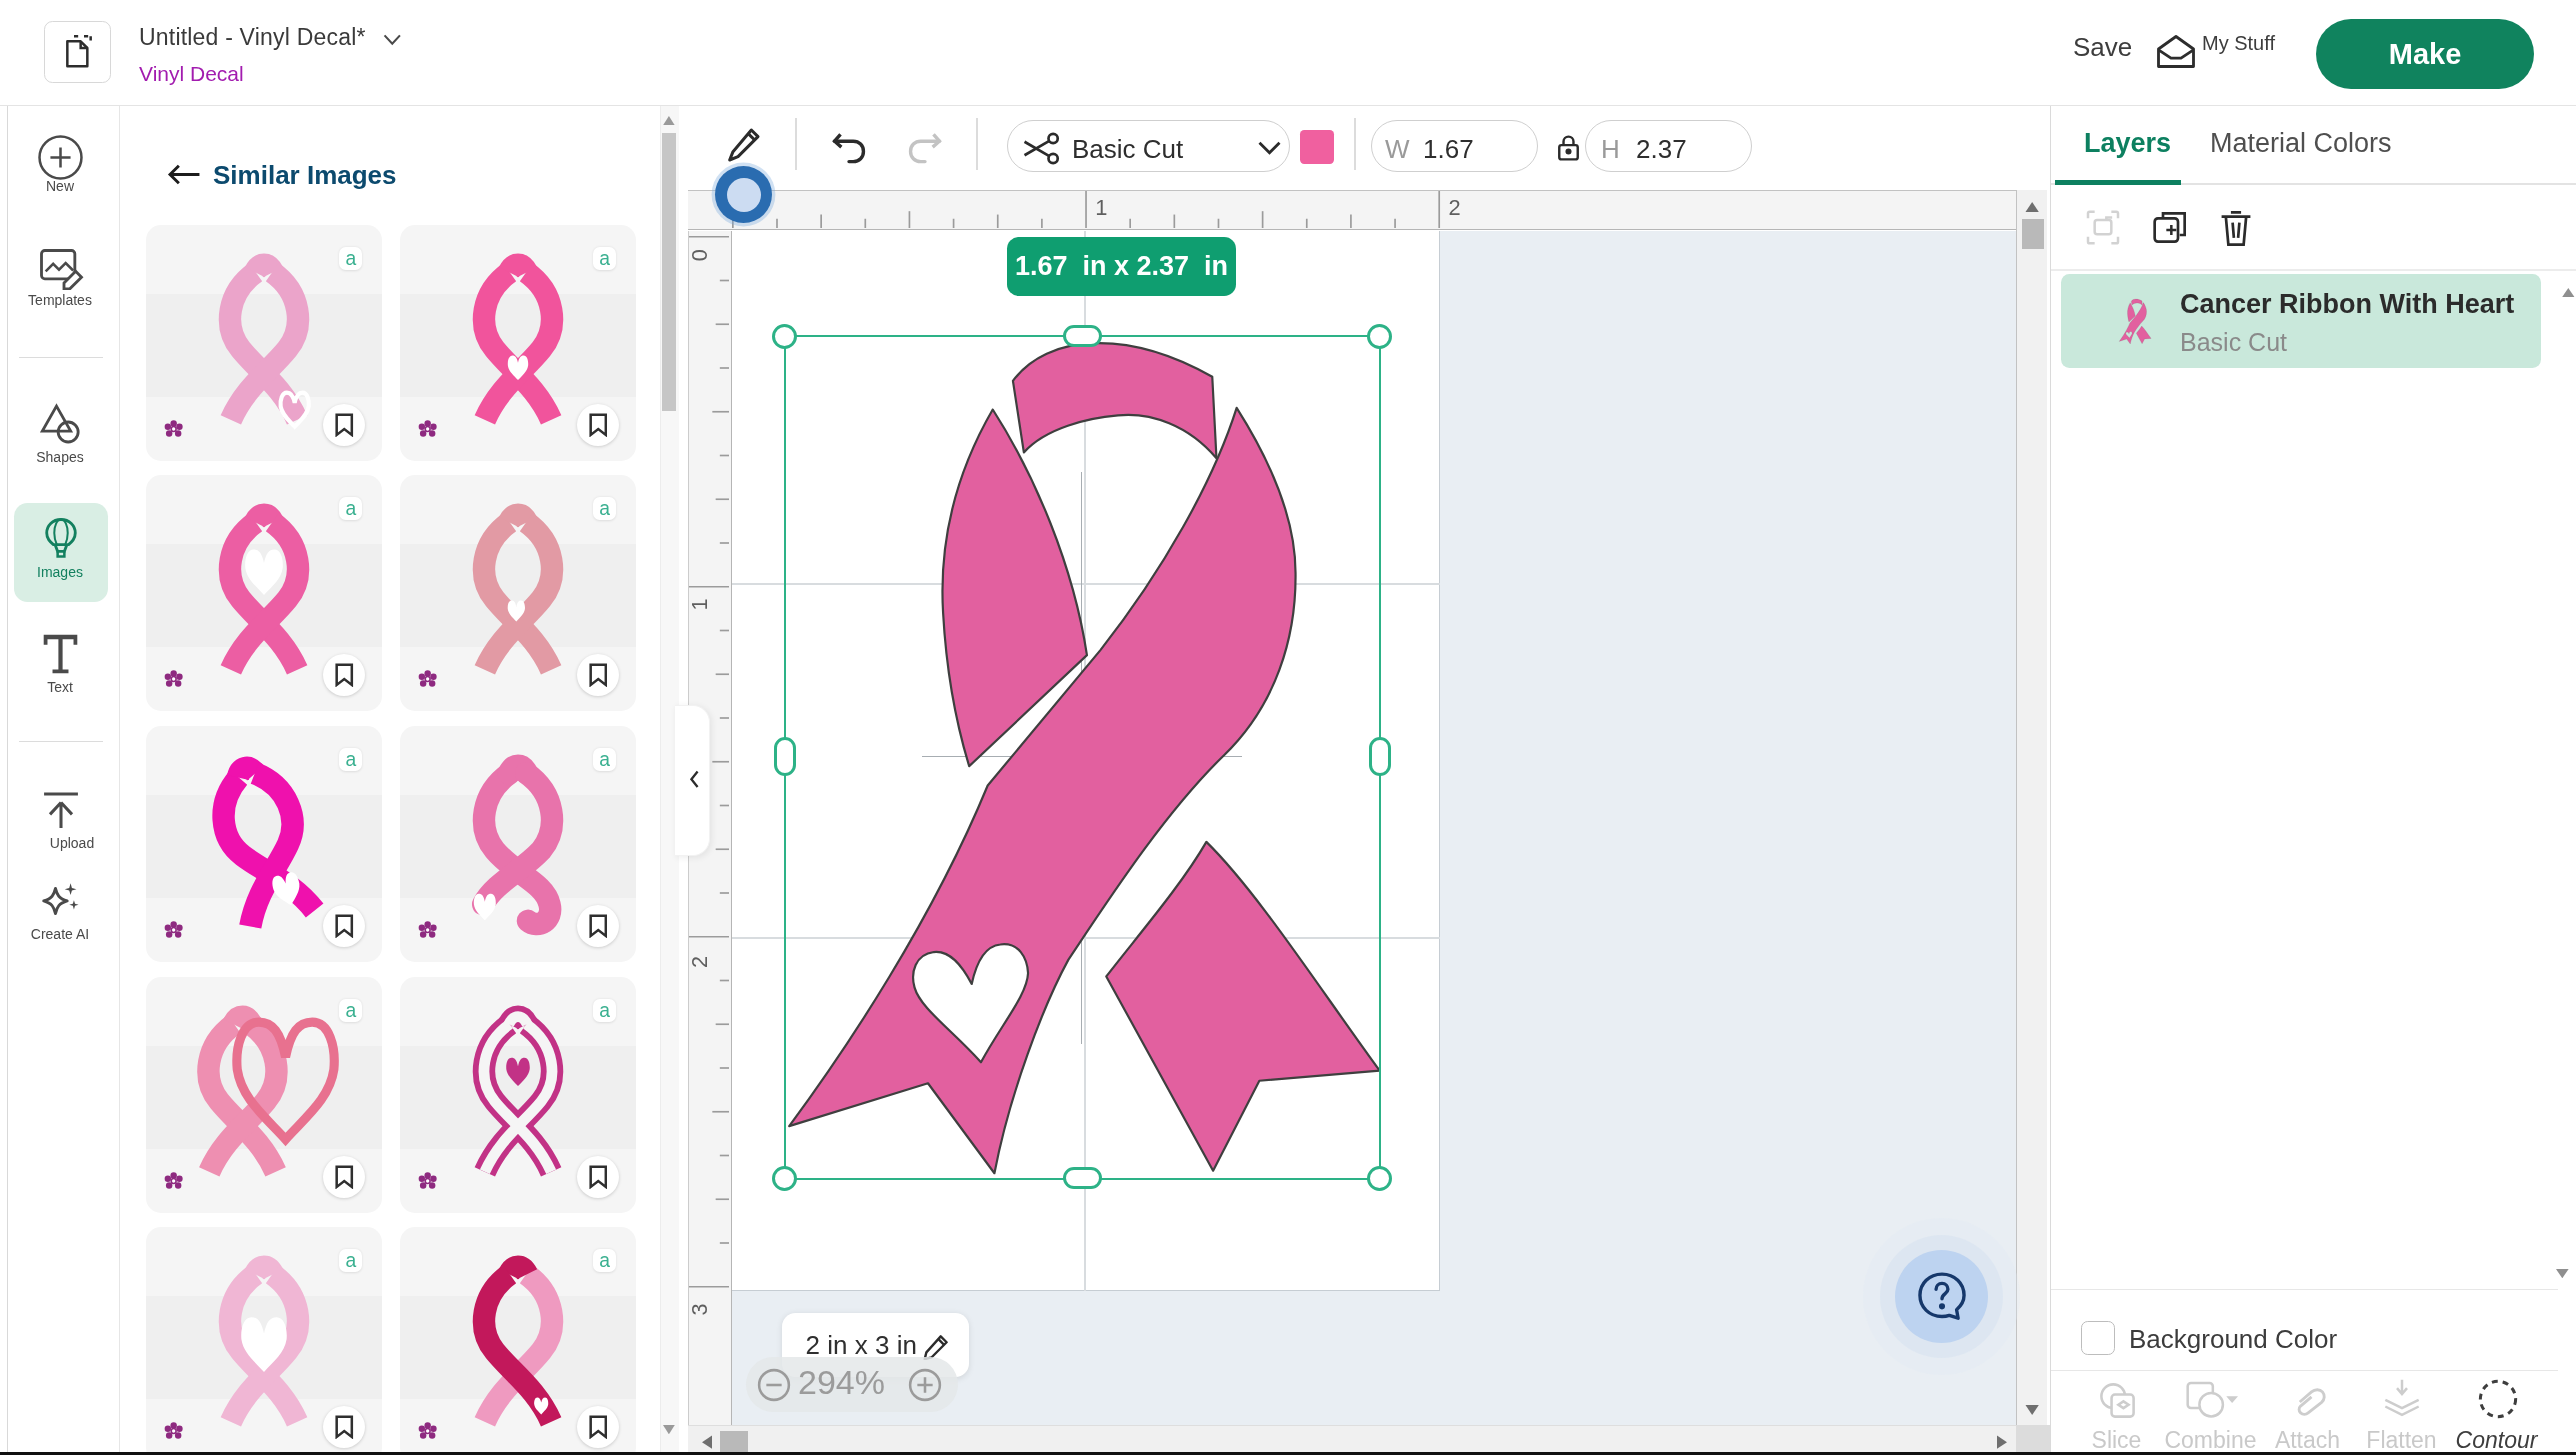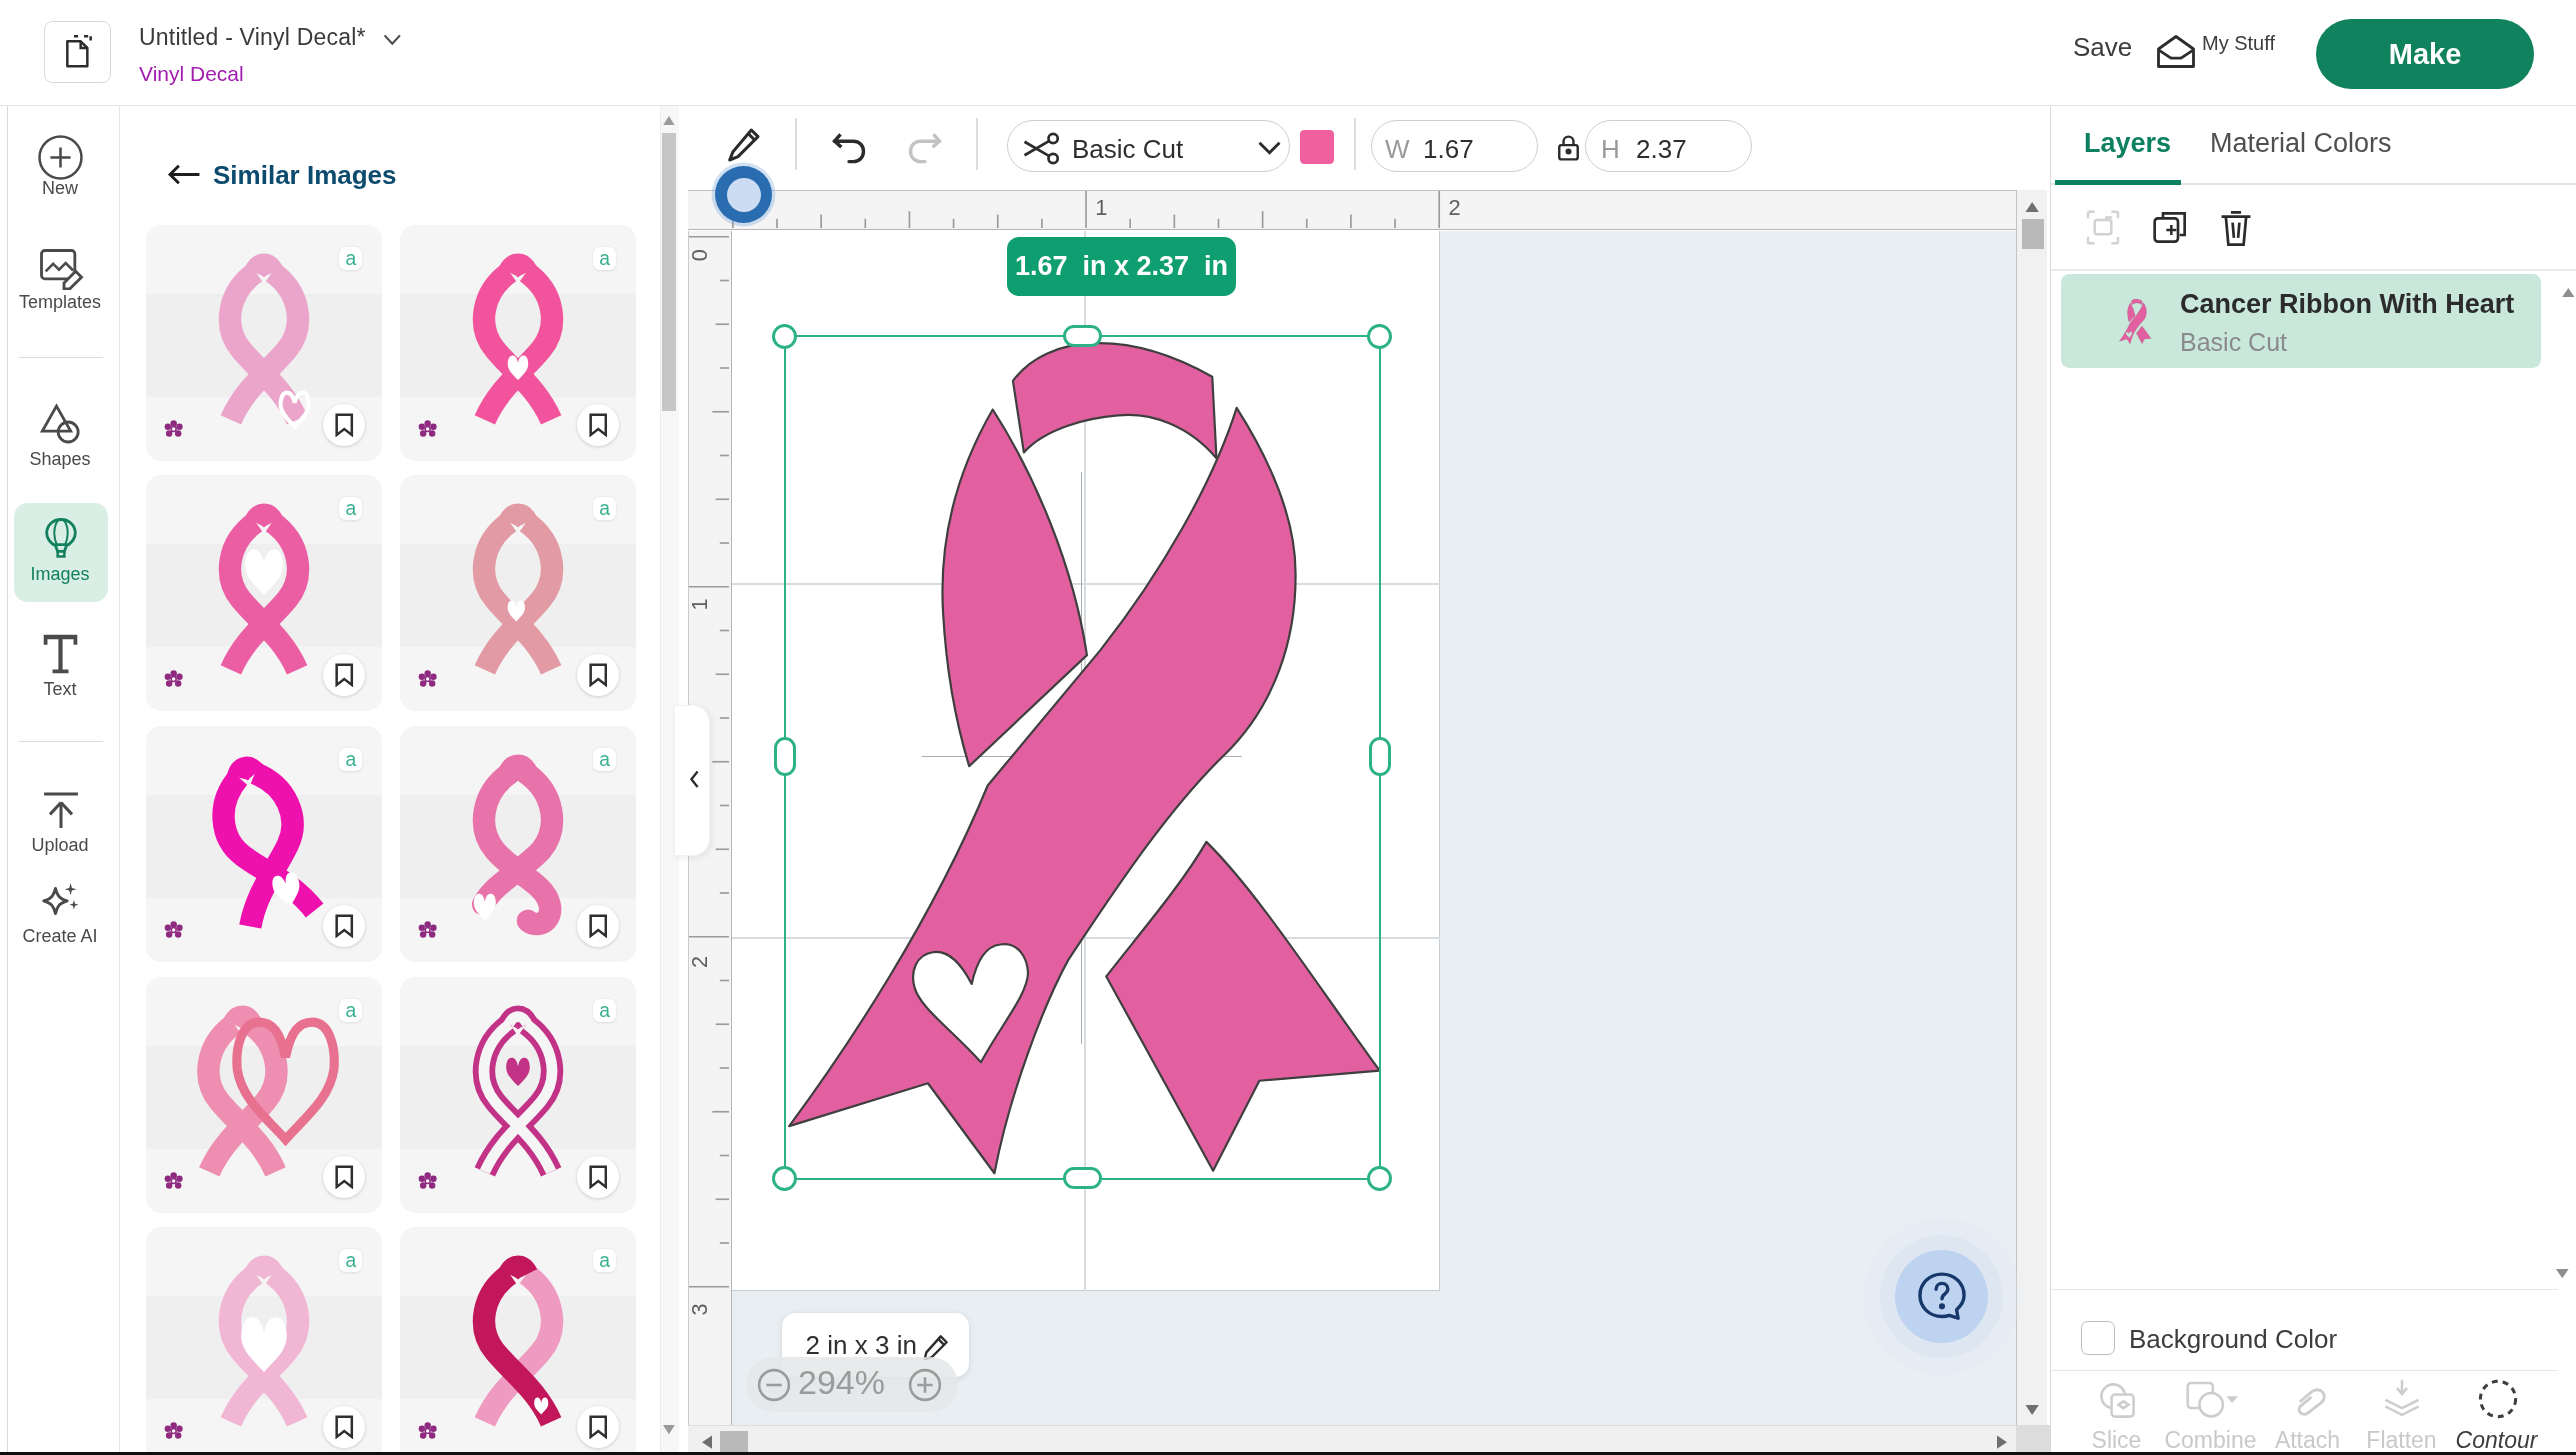"New" .railitem { font-size: 18px -> 14px }
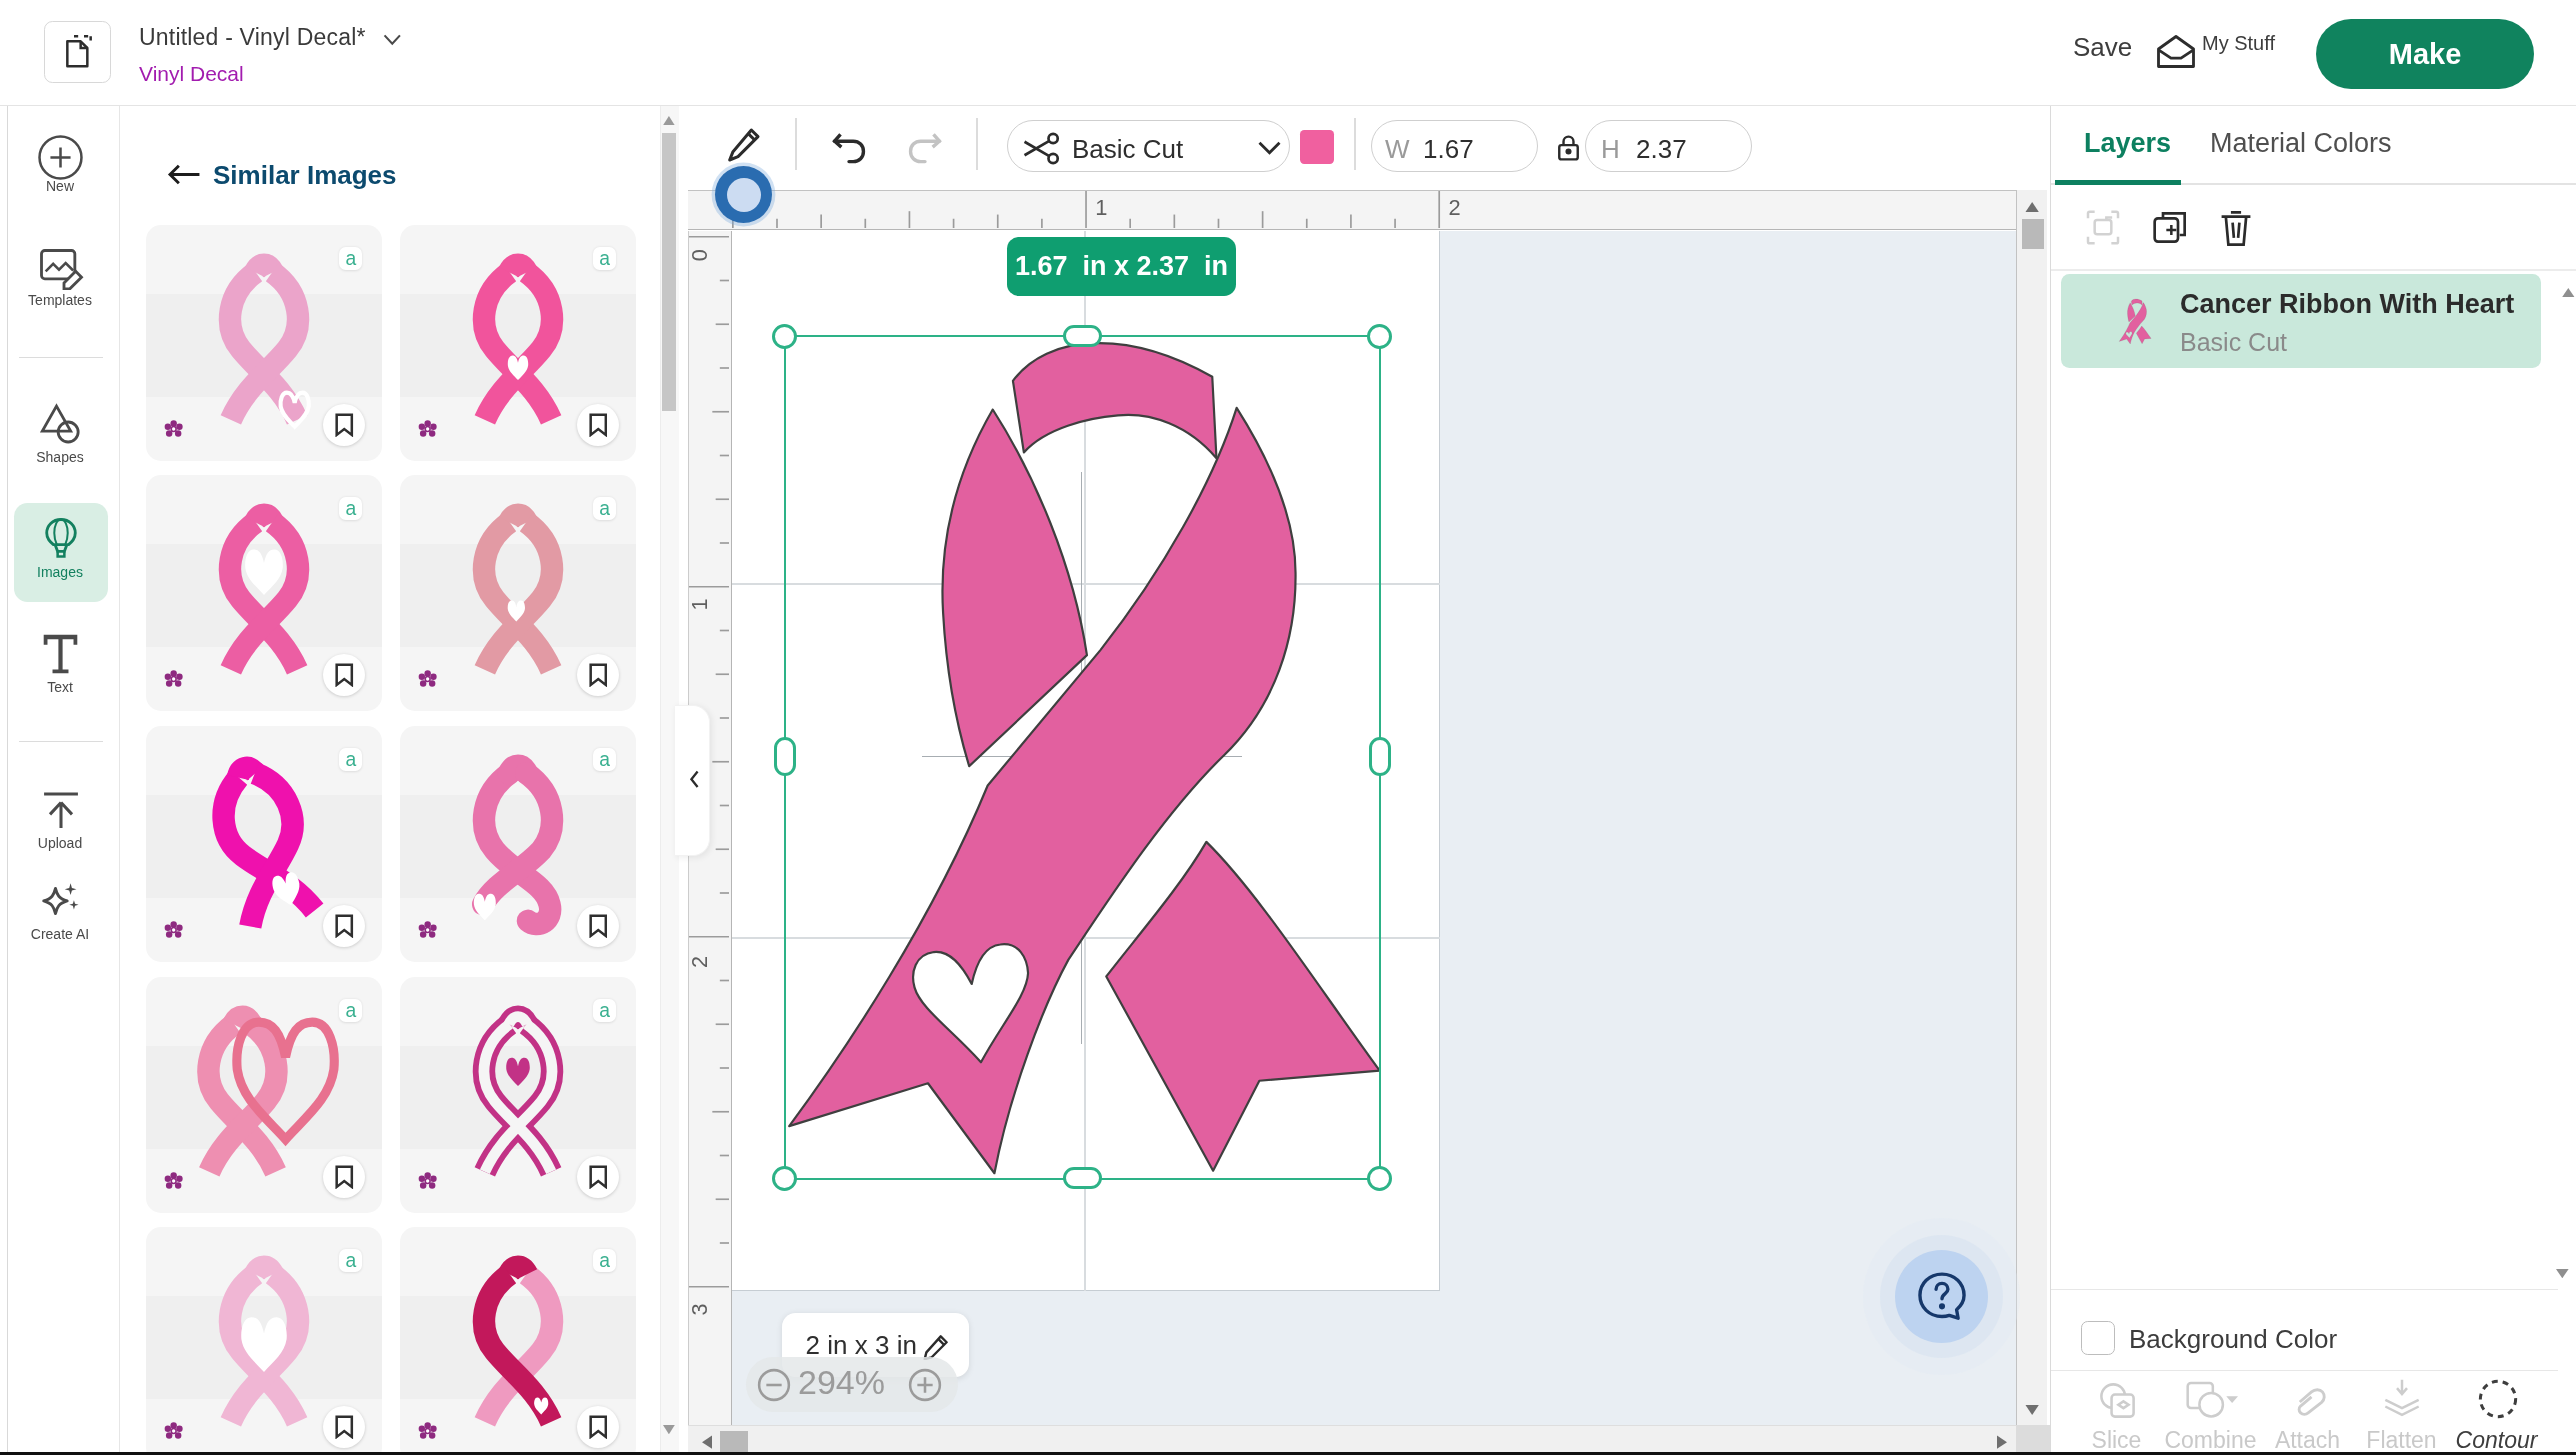"Upload" div.railitem { left: 0 -> 12px }
